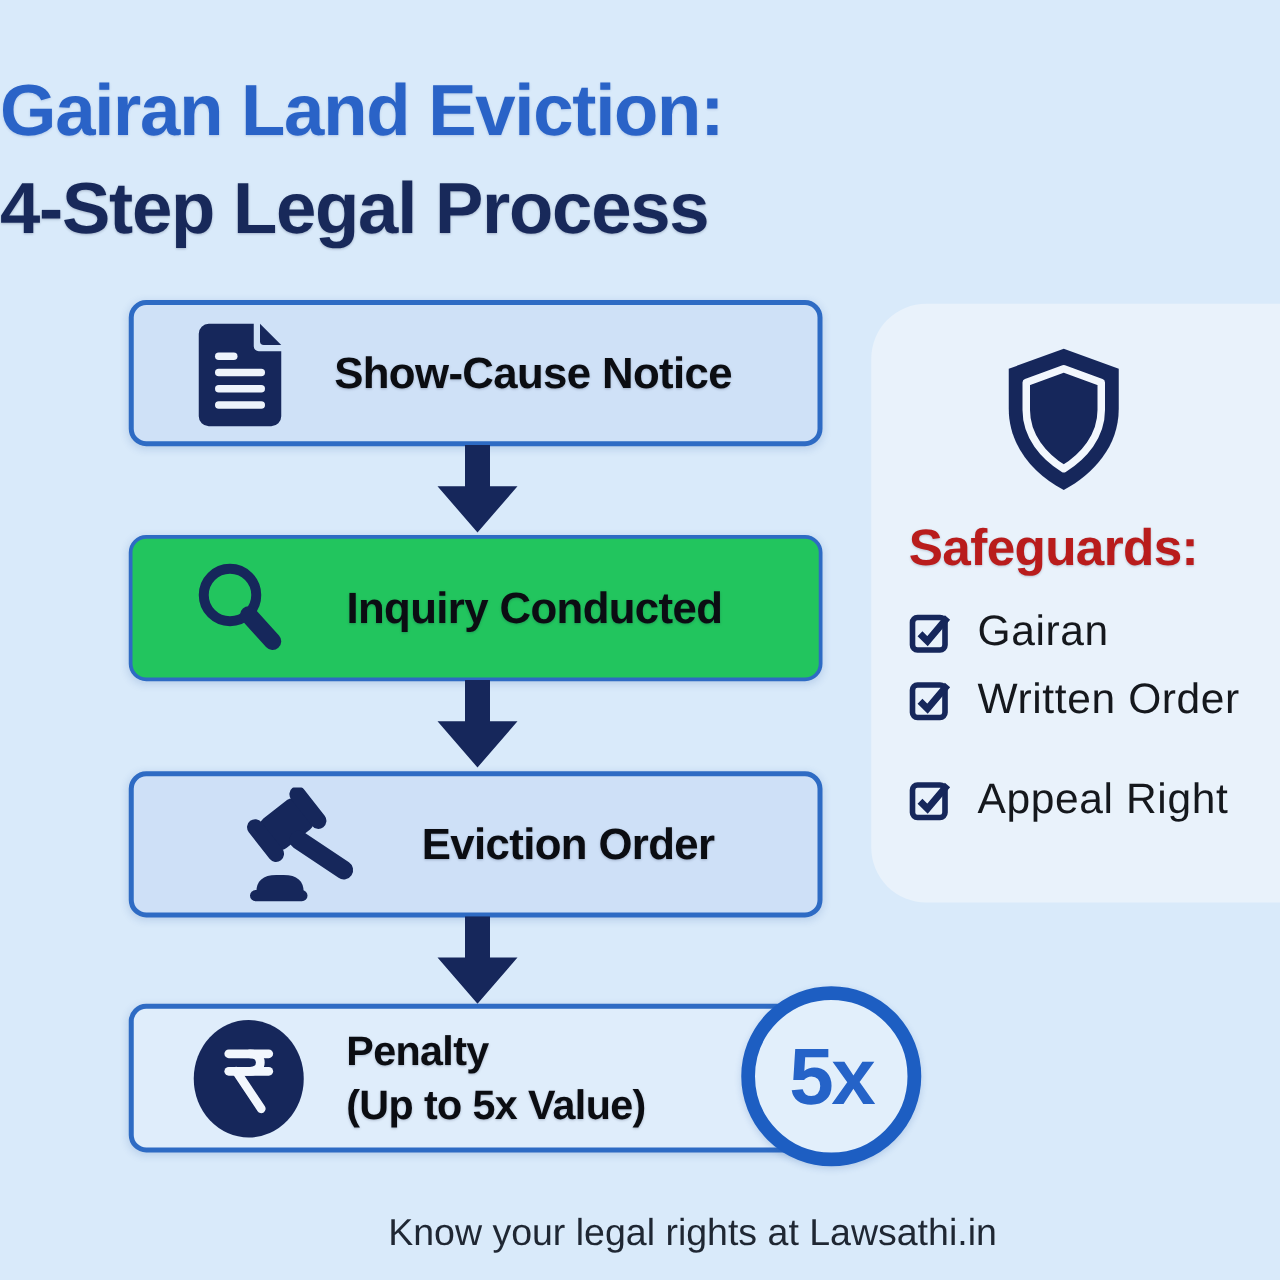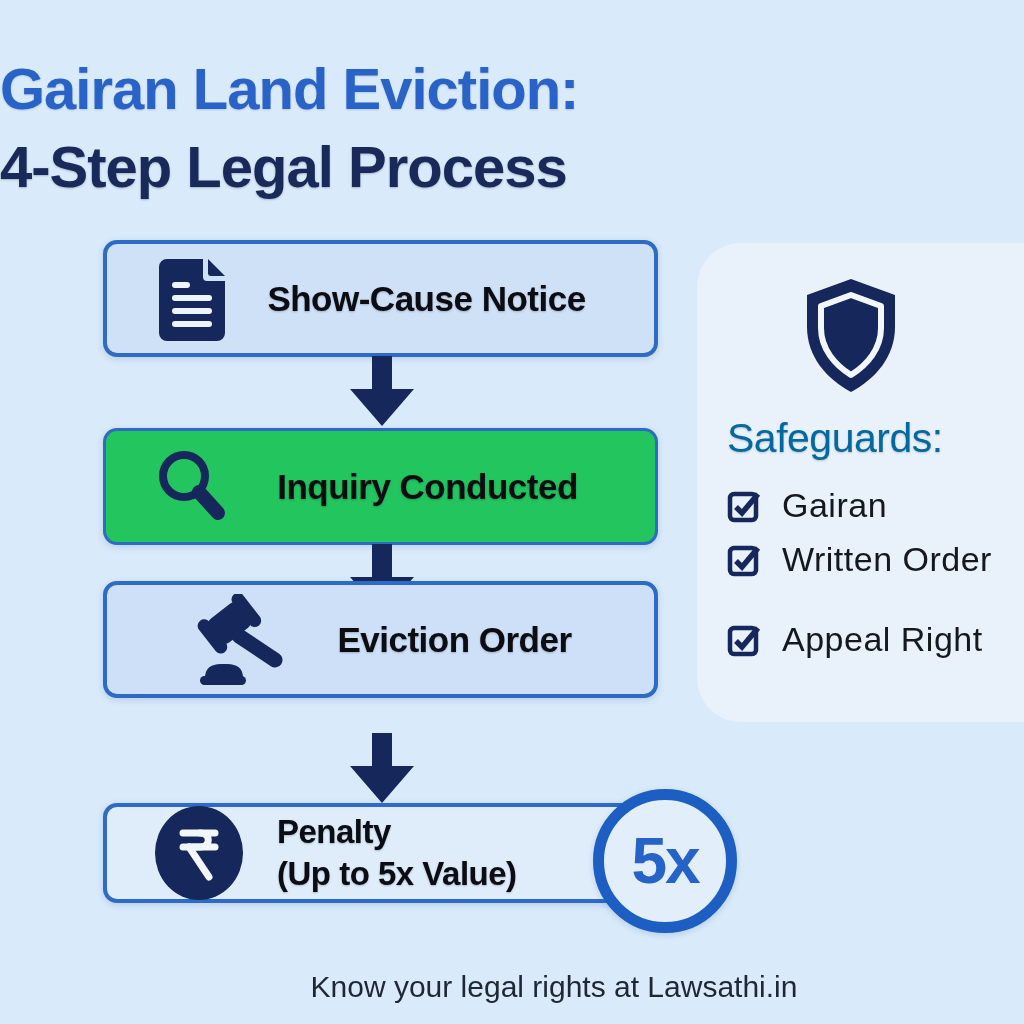"Safeguards:" .panel .heading { color: #0369a1 -> #b91c1c; font-weight: 400 -> 700 }
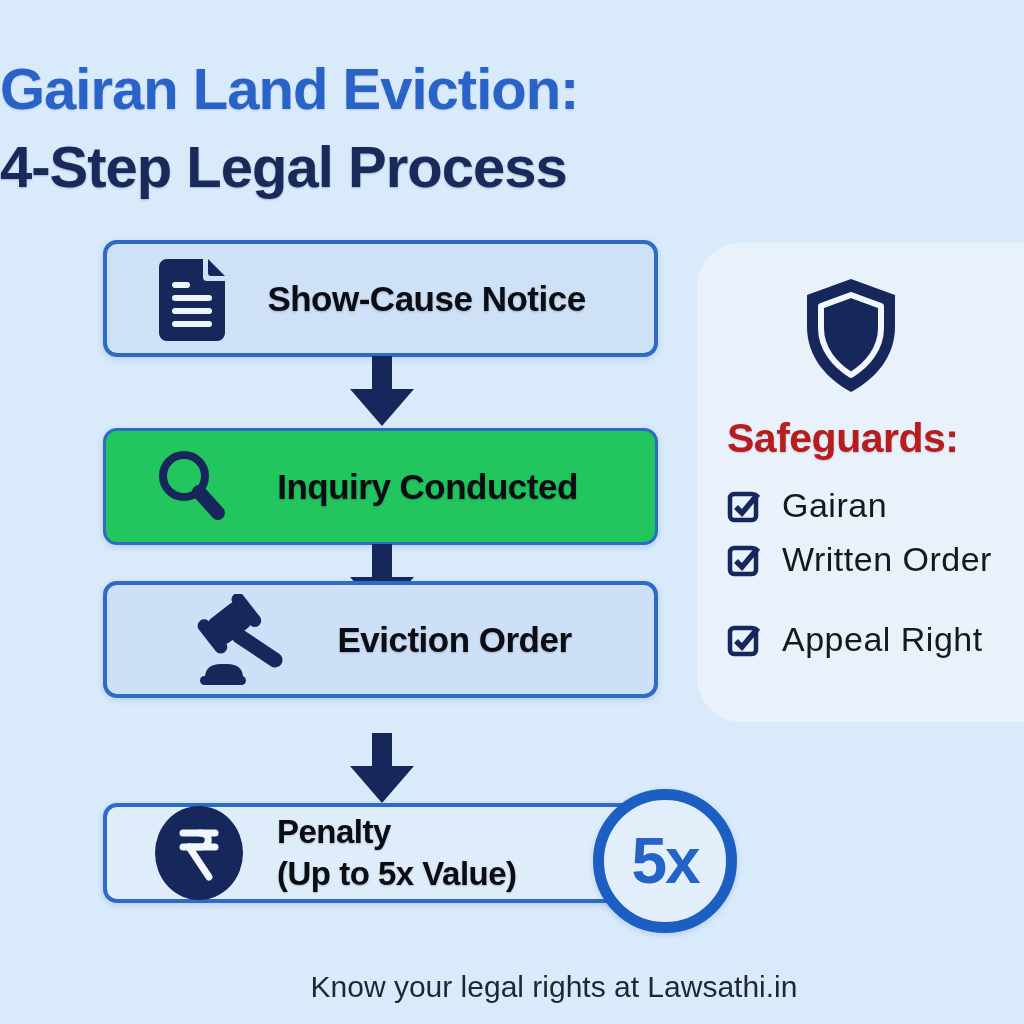"Eviction Order" #box3 { top: 581px -> 617px }
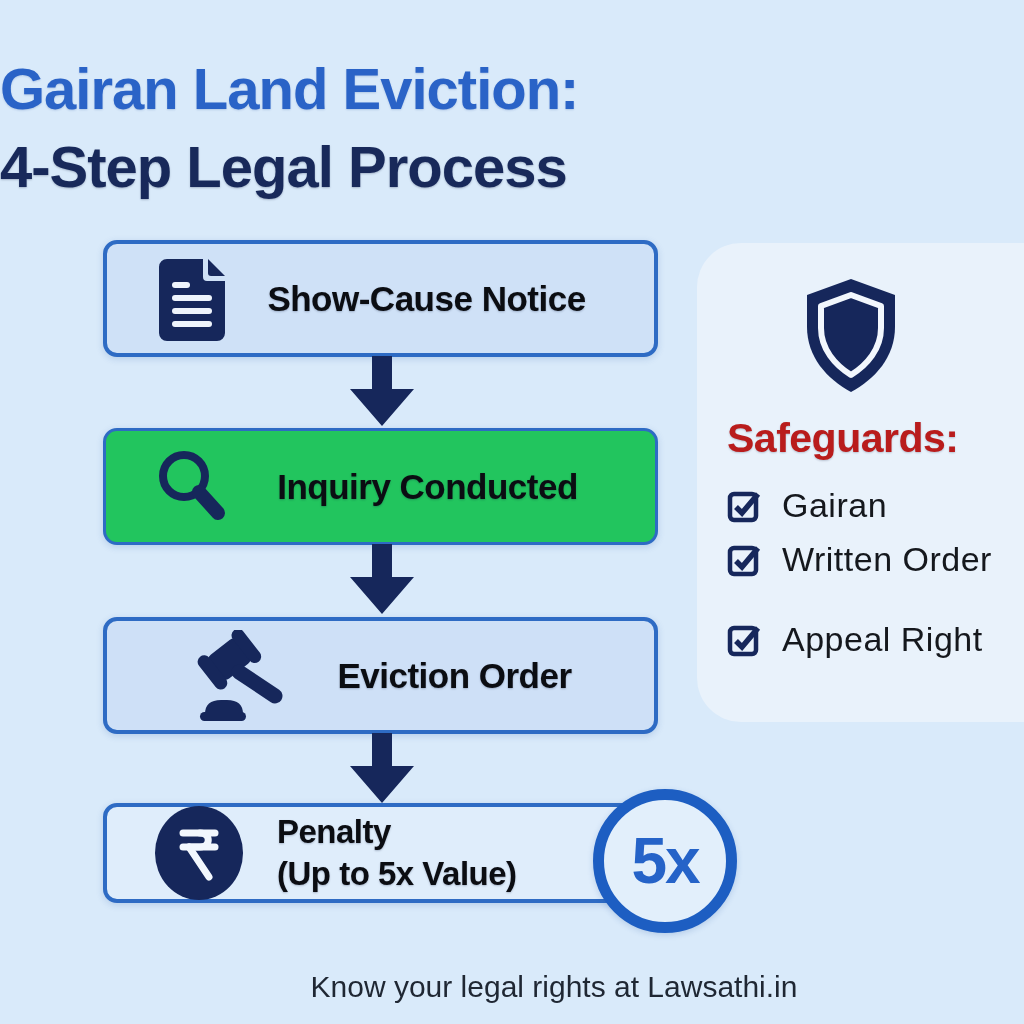"Penalty" #box4 { height: 100px -> 119px }
